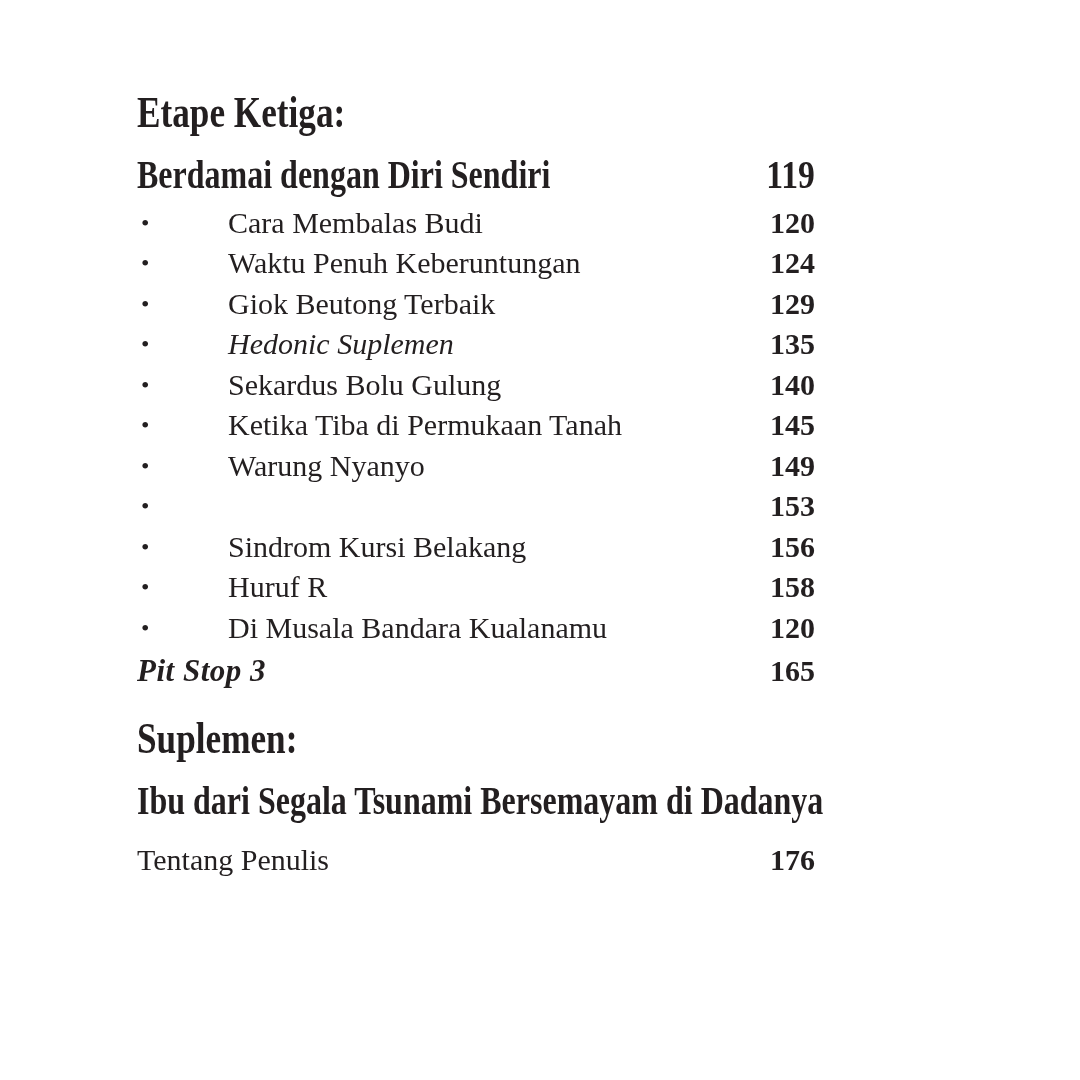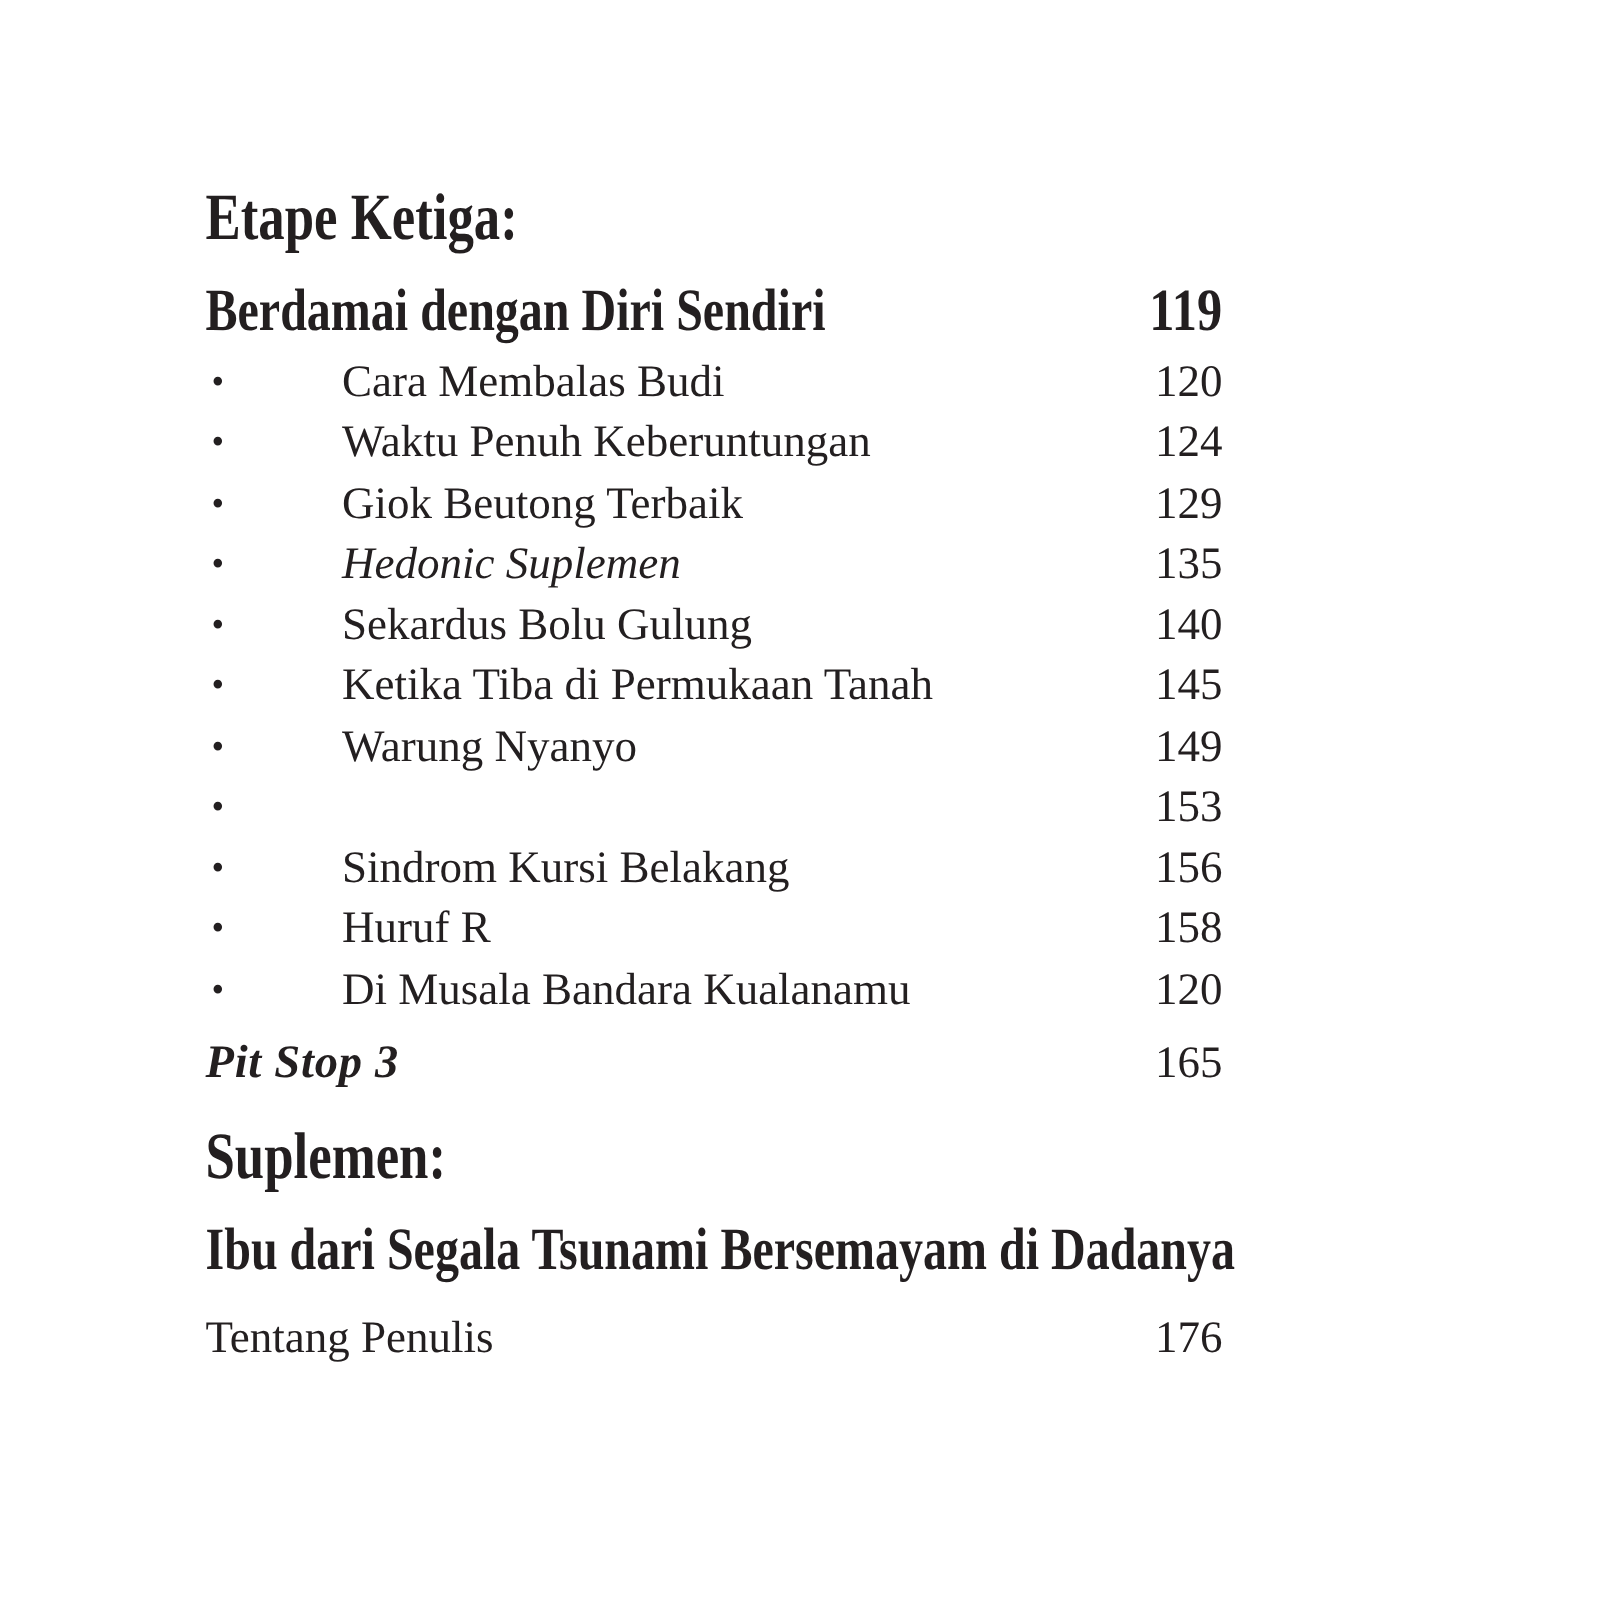"Etape Ketiga:" .page { padding: 120px 133px 0 137px -> 88px 133px 0 137px }
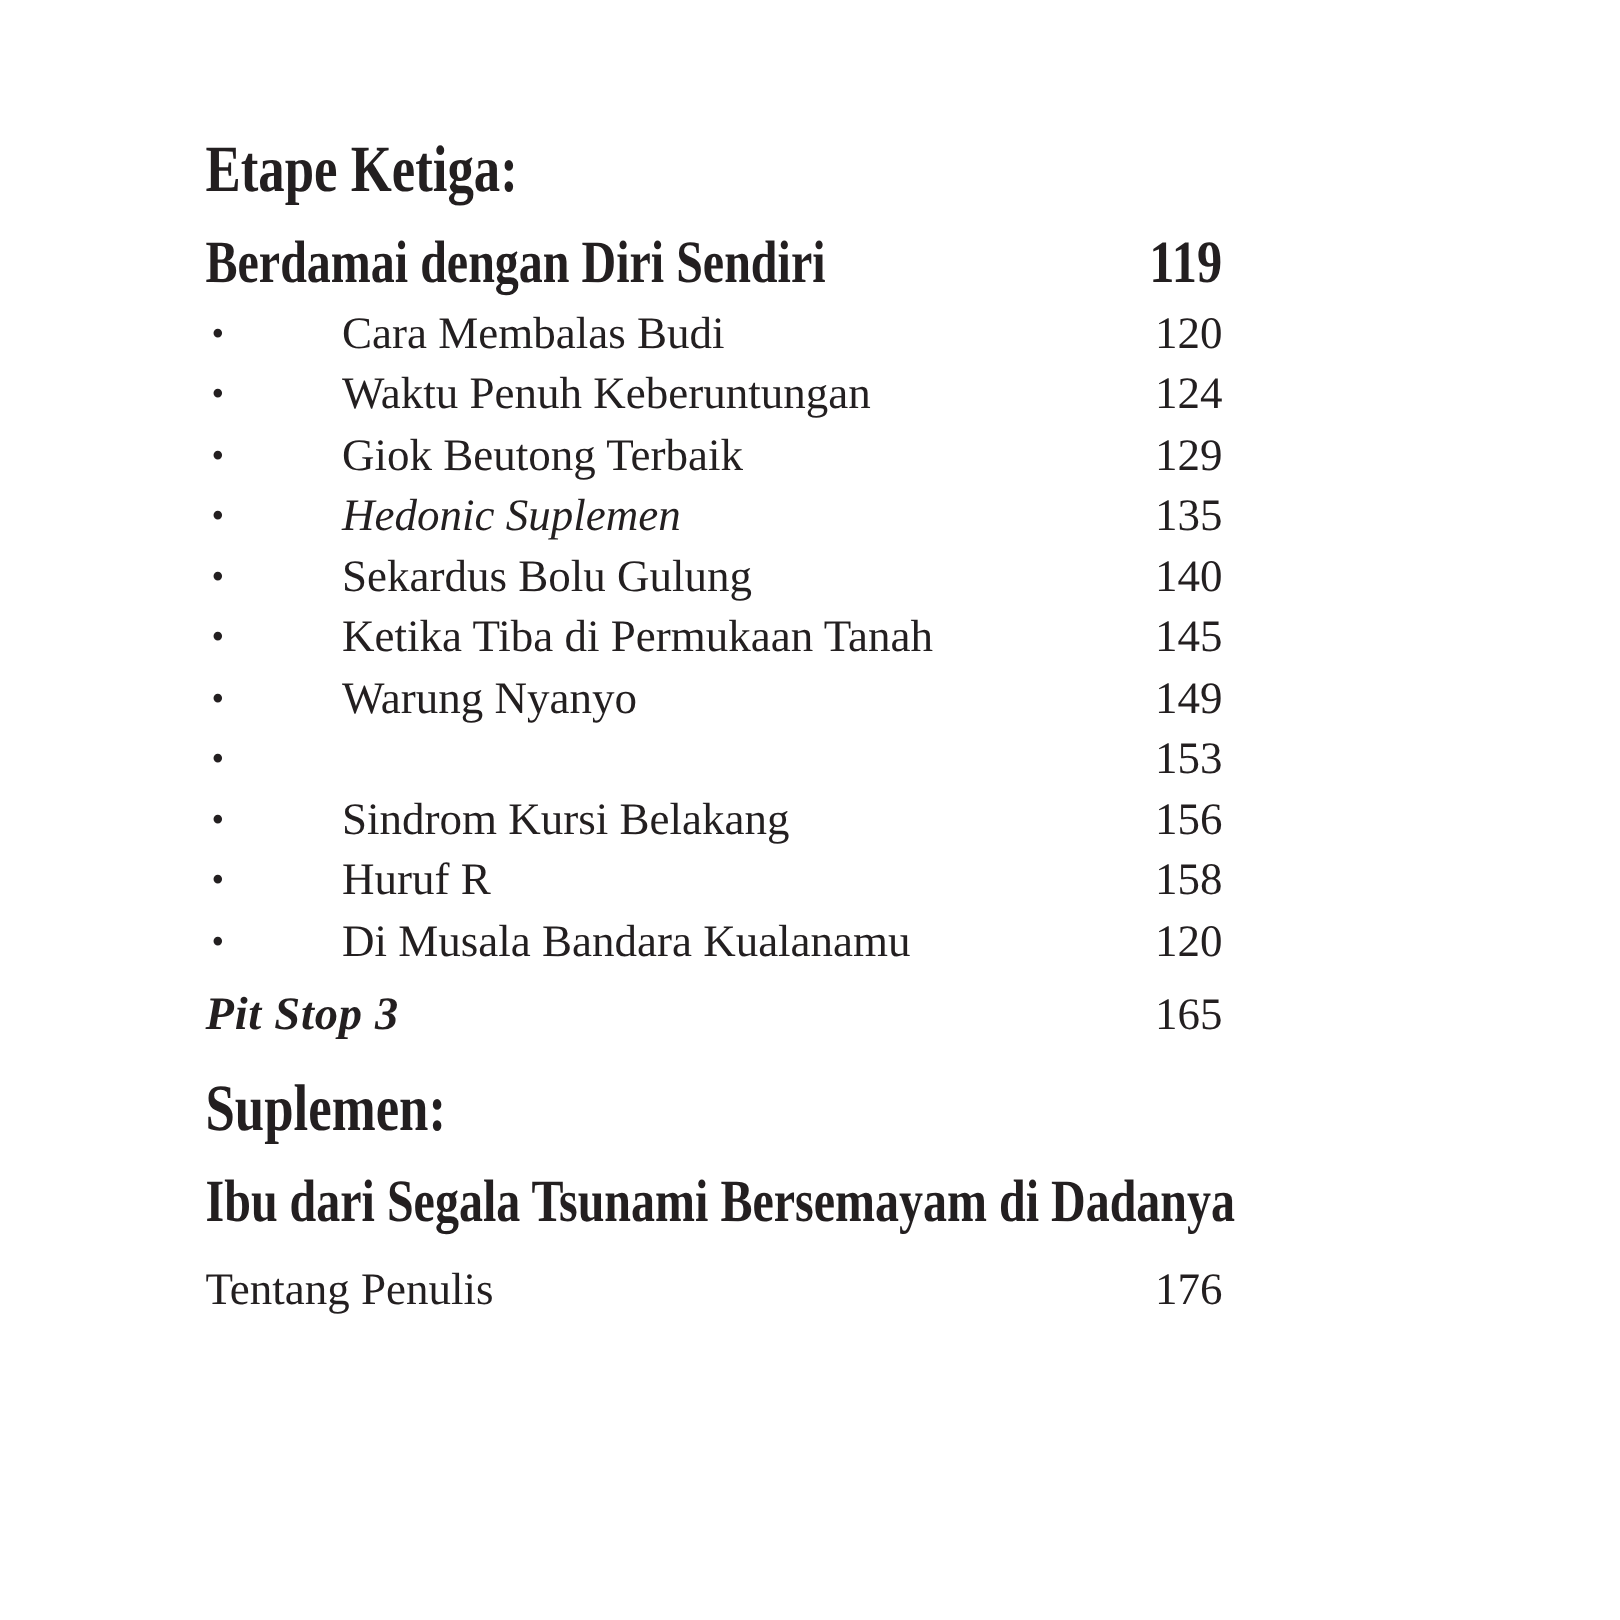"120" .item-page { font-weight: none -> bold }
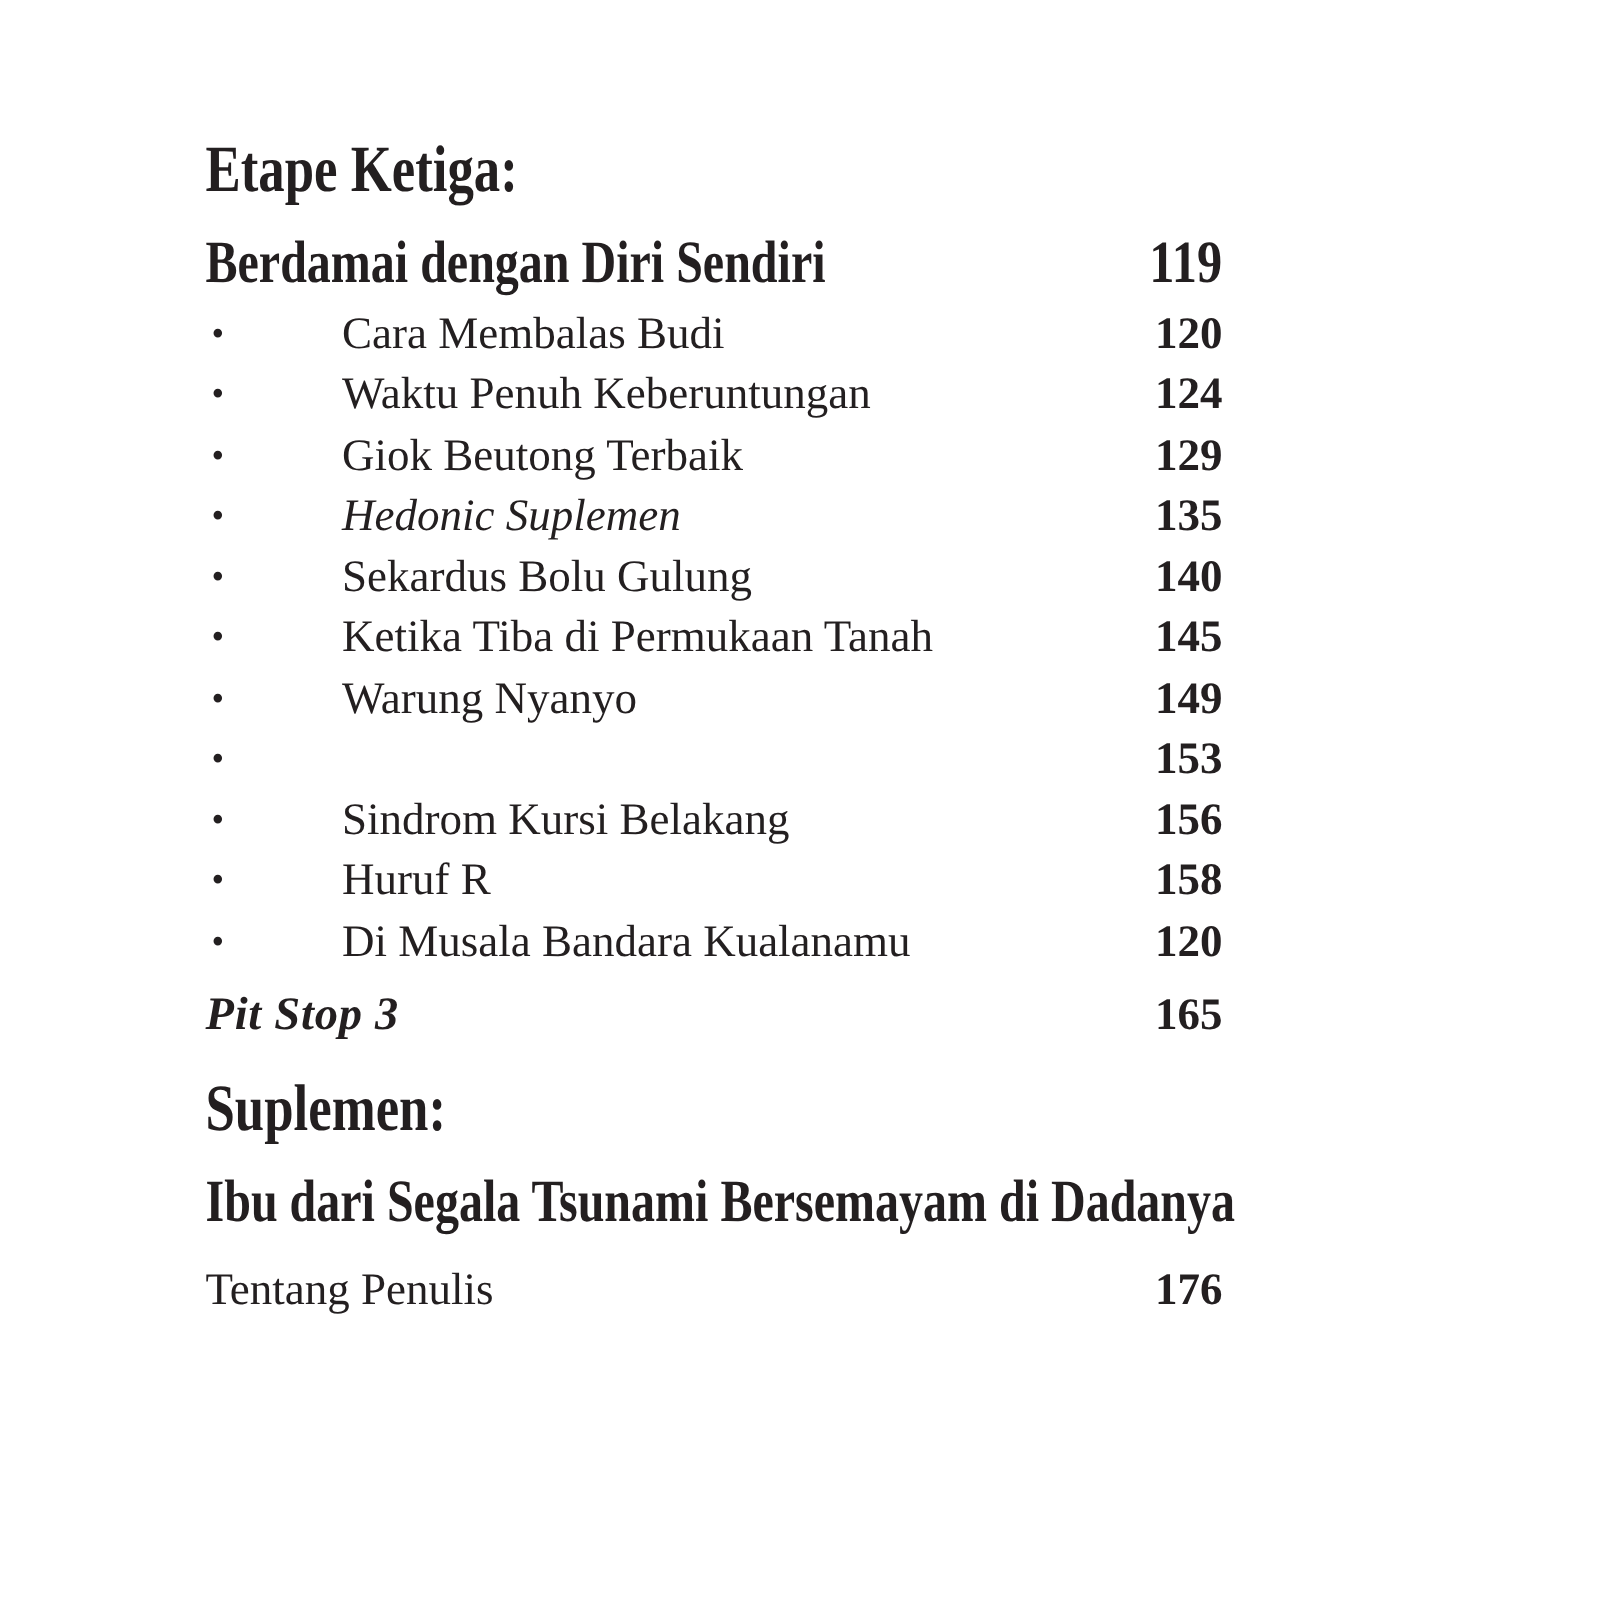"Pit Stop 3" .pitstop-row { align-items: flex-end -> center }
